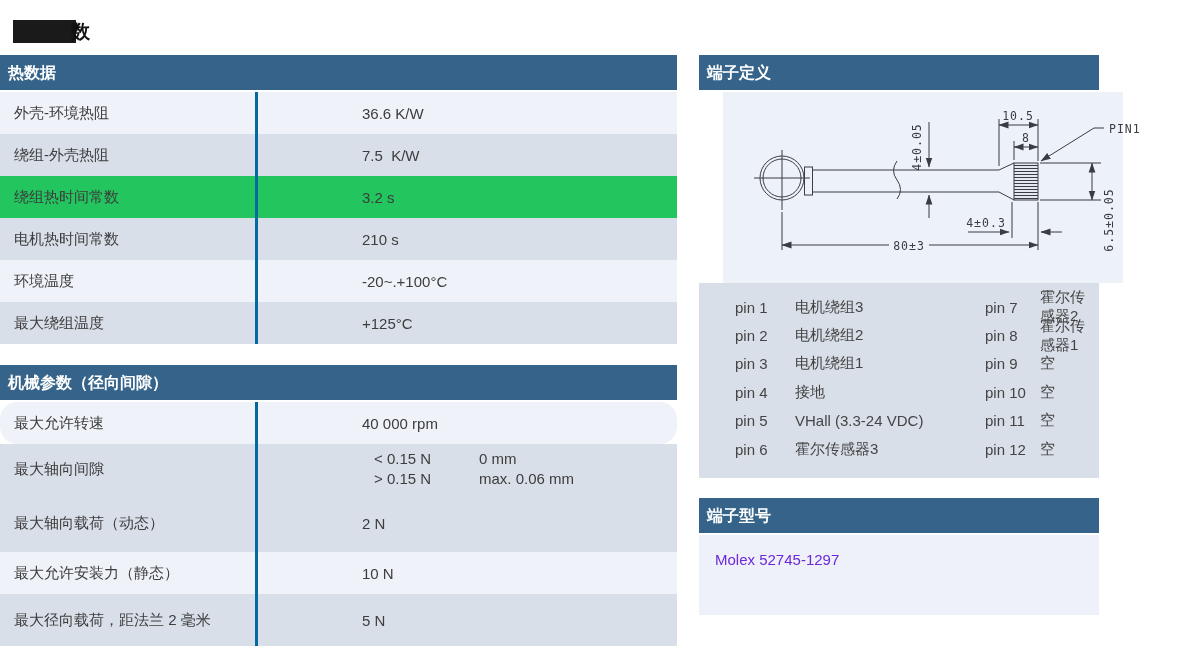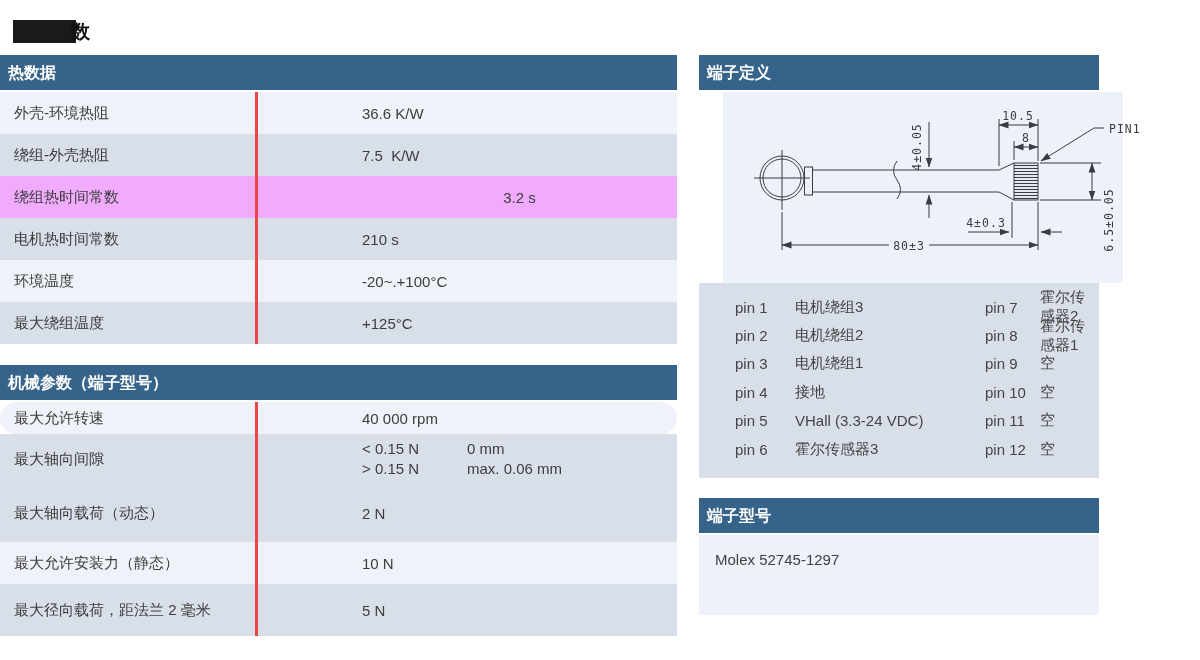"外壳-环境热阻" .trow .lbl { border-right: 3px solid #ef4444 -> 3px solid #0369a1 }
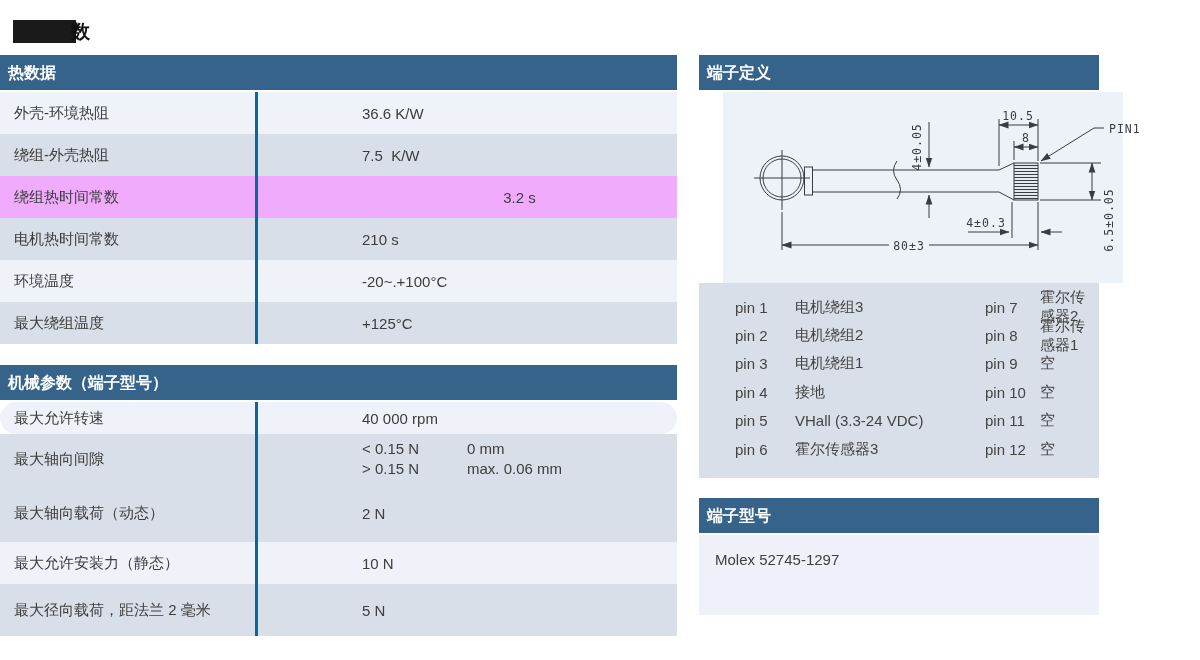"绕组热时间常数" div.trow { background: #f0abfc -> #22c55e; text-align: center -> none }
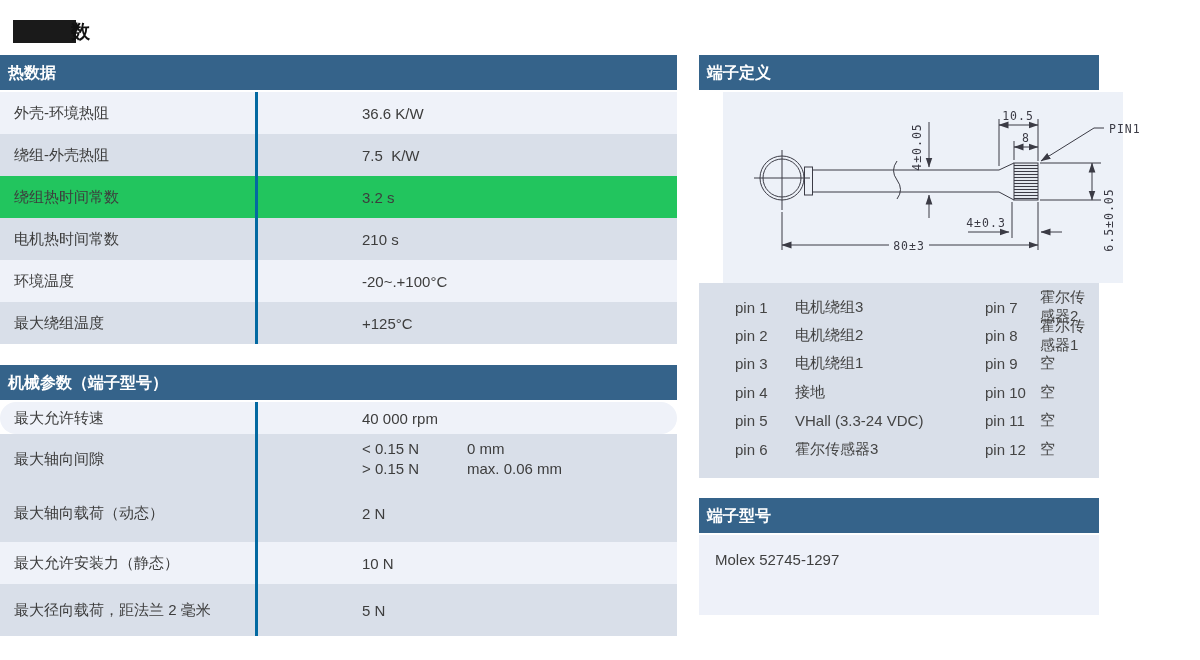"机械参数（端子型号）" div.sec-header { text: 端子型号 -> 径向间隙 }
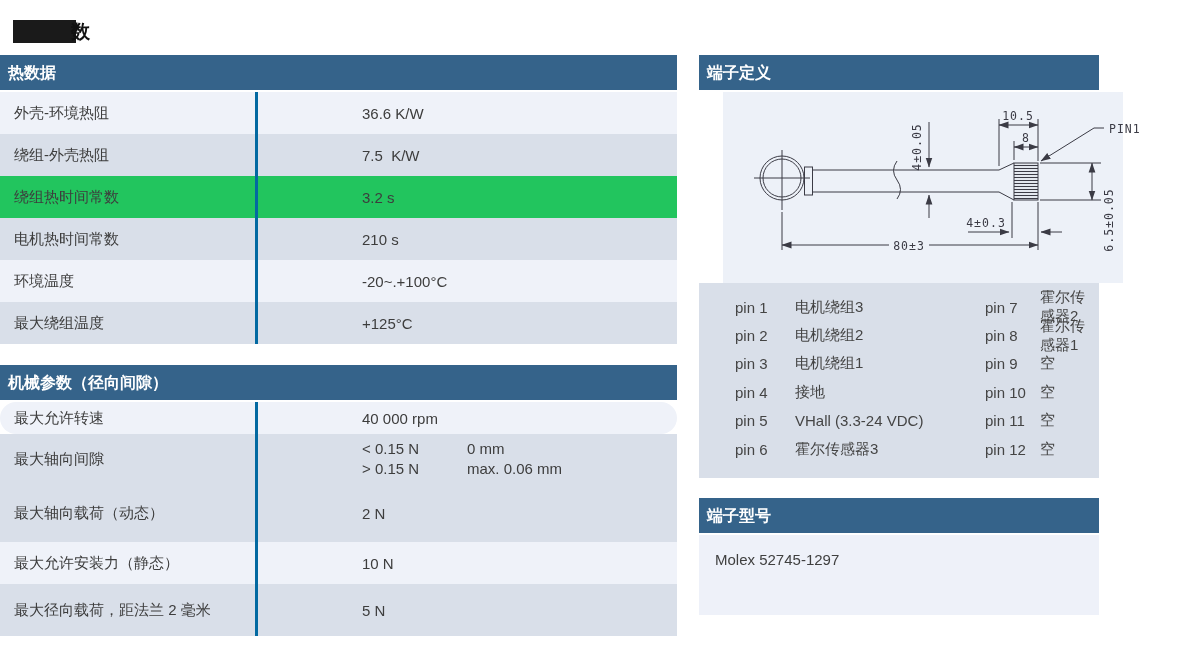"最大允许转速" div.trow { height: 32px -> 42px }
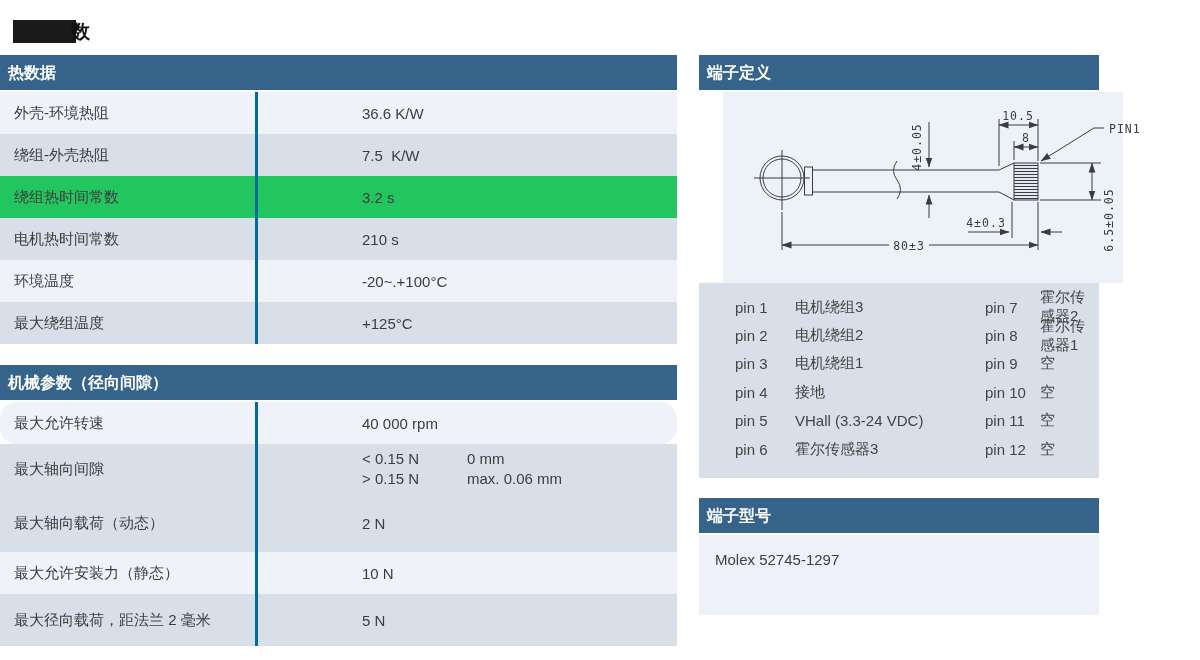"< 0.15 N" .val2 .cond { margin-left: none -> 12px }
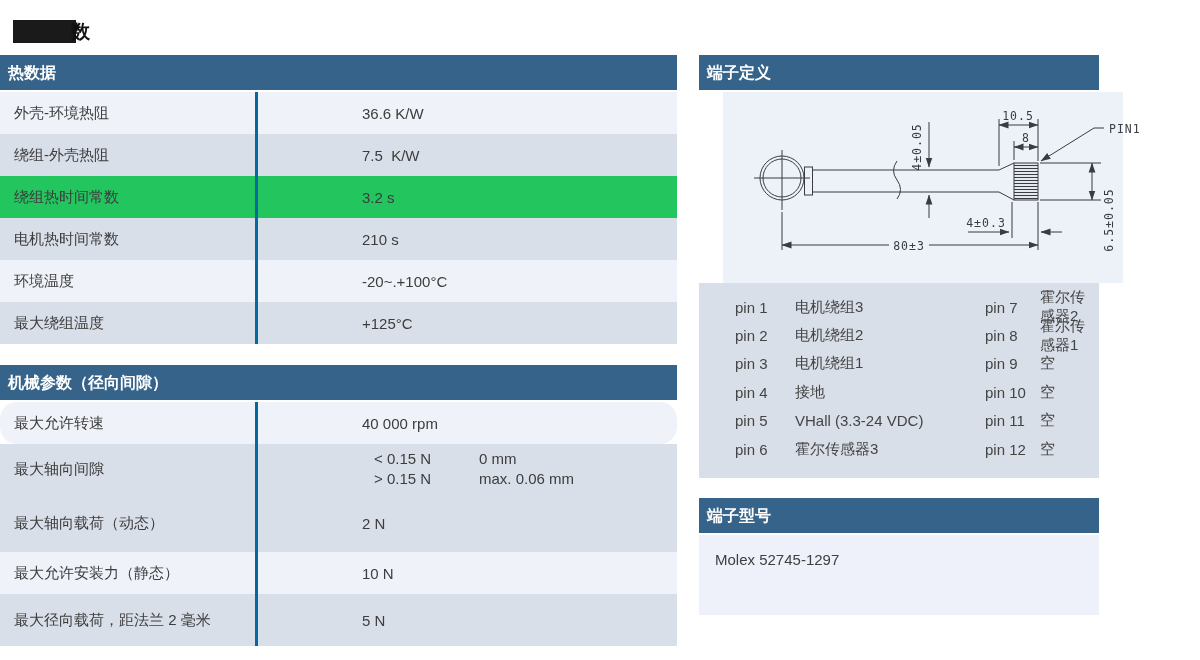"Molex 52745-1297" .molex-box { color: #404040 -> #6d28d9 }
